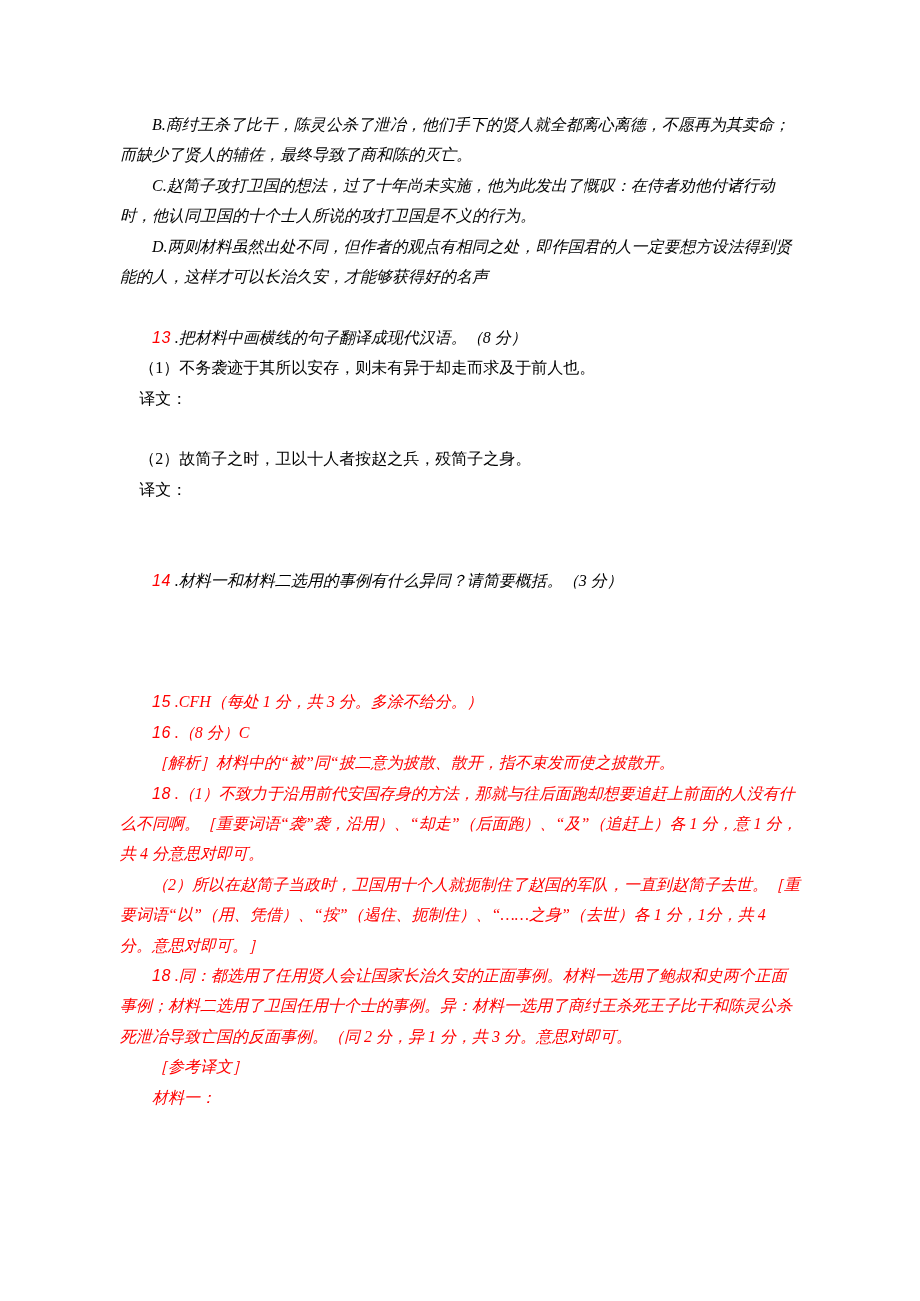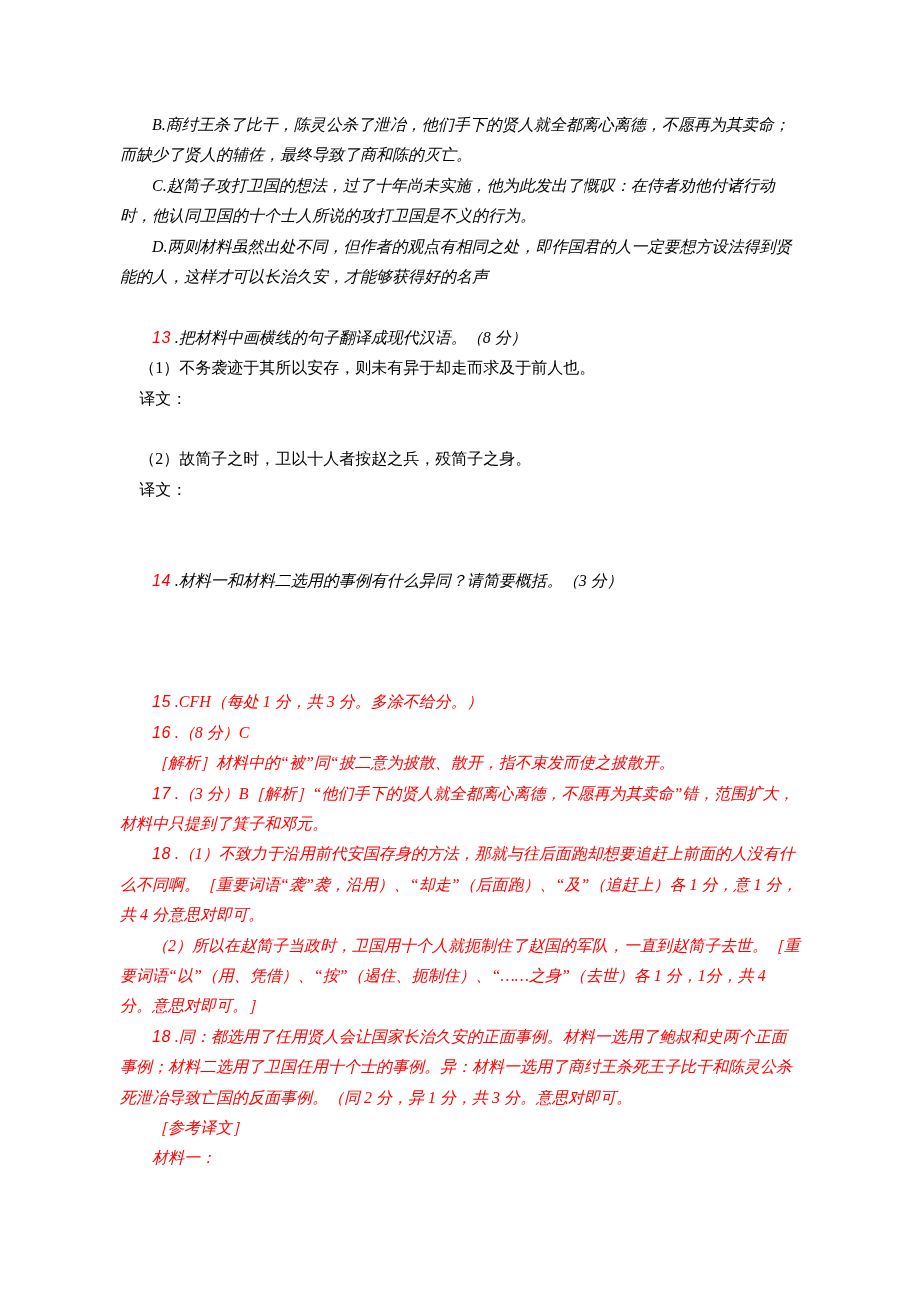"17 .（3" p.para { html: <p> <span>17</span><span> .（3 分）B［解析］“他们手下的贤人就全都离心离德，不愿再为其卖命”错，范围扩大，材料中只提到了箕子和邓元。</span> </p> -> none }
